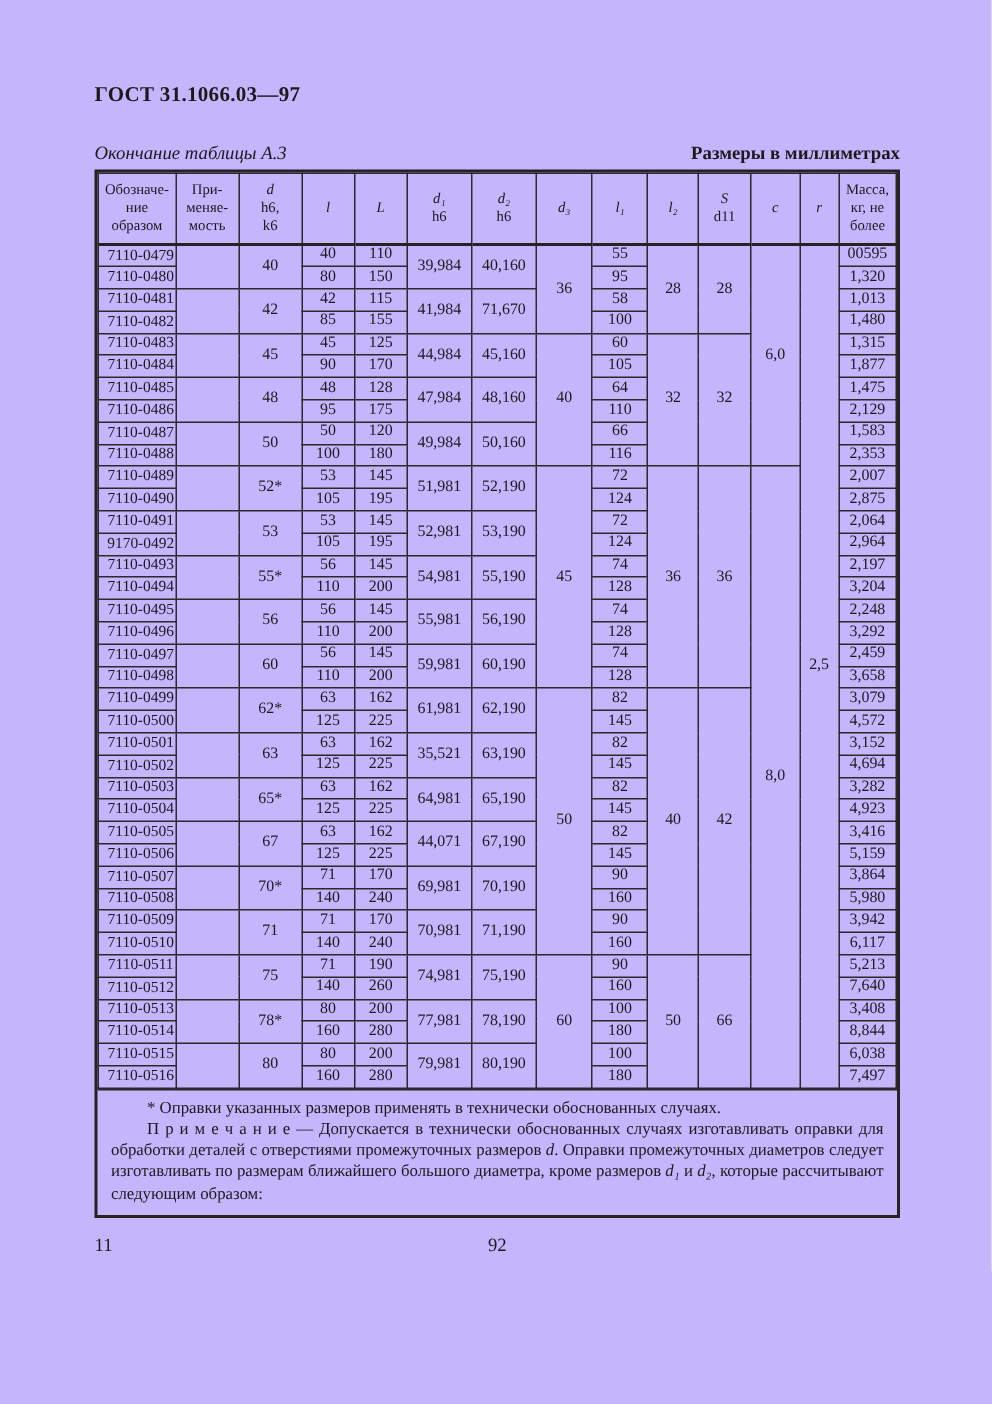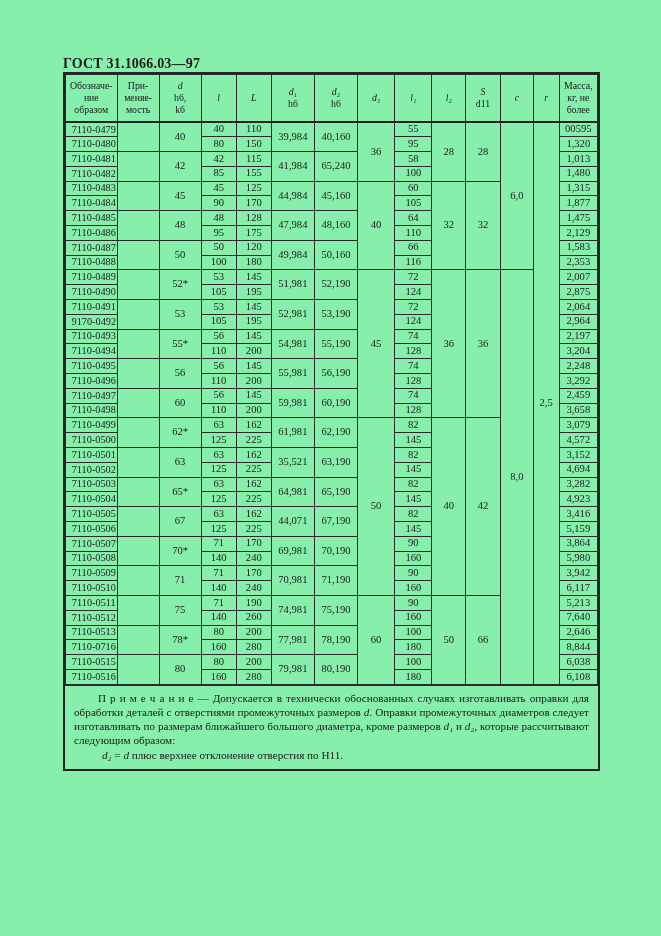"ГОСТ 31.1066.03—97" .page { background: #86efac -> #c4b5fd }
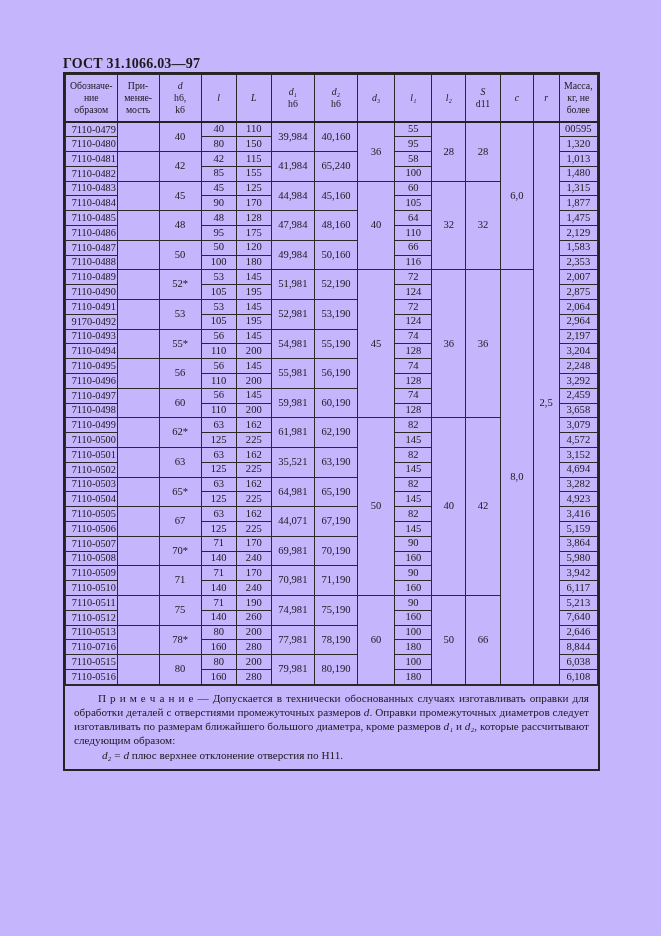"Окончание таблицы А.3" div.caption-row { html: none -> <div> <span>Окончание таблицы А.3</span> <span>Размеры в миллиметрах</span> </div> }
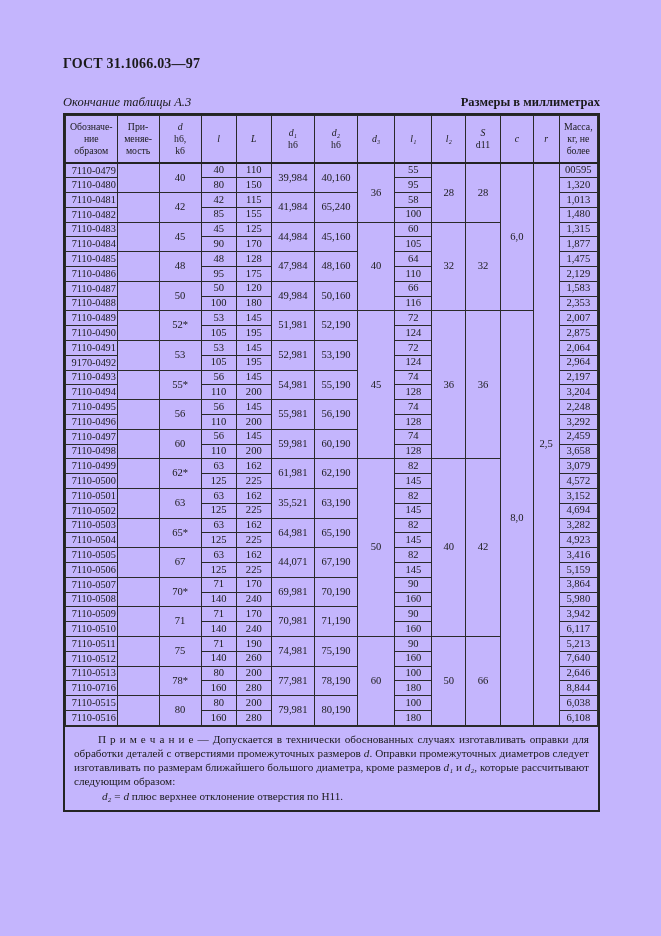"65,240" td.c-d2 { text: 65,240 -> 71,670 }
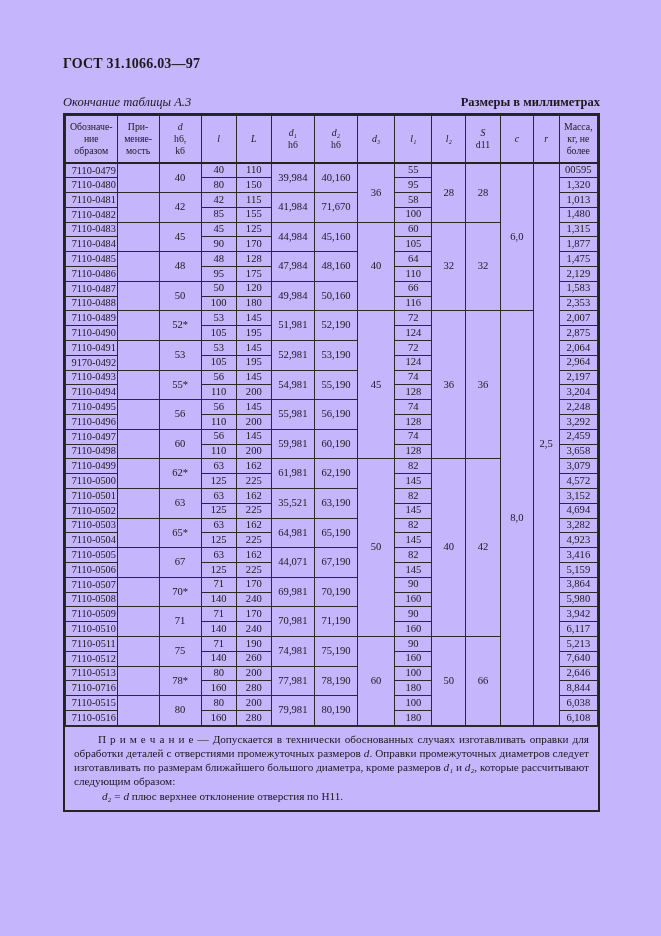"2,646" td.c-mass { text: 2,646 -> 3,408 }
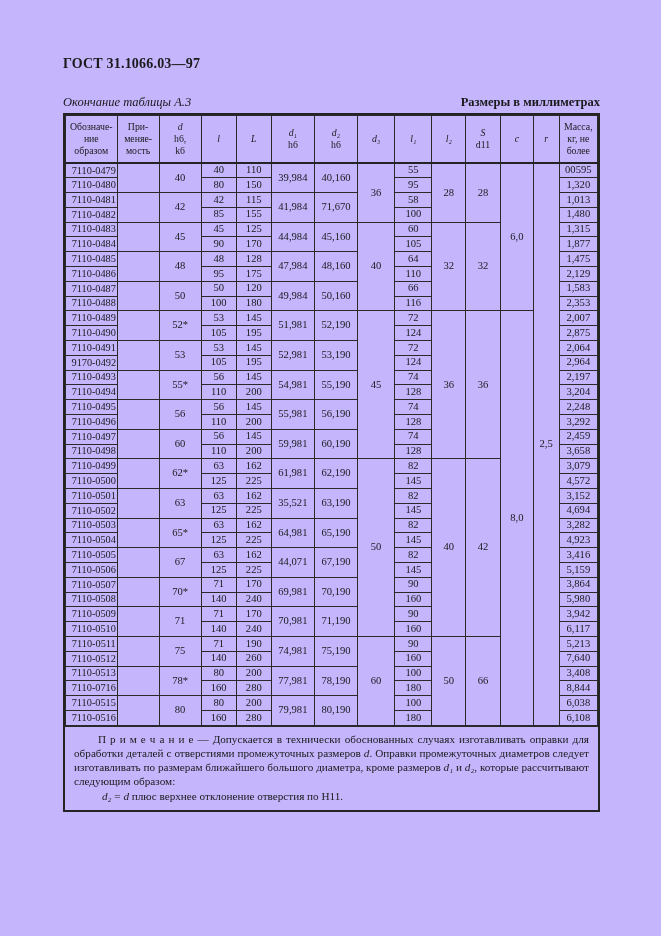"7110-0716" td.c-id { text: 7110-0716 -> 7110-0514 }
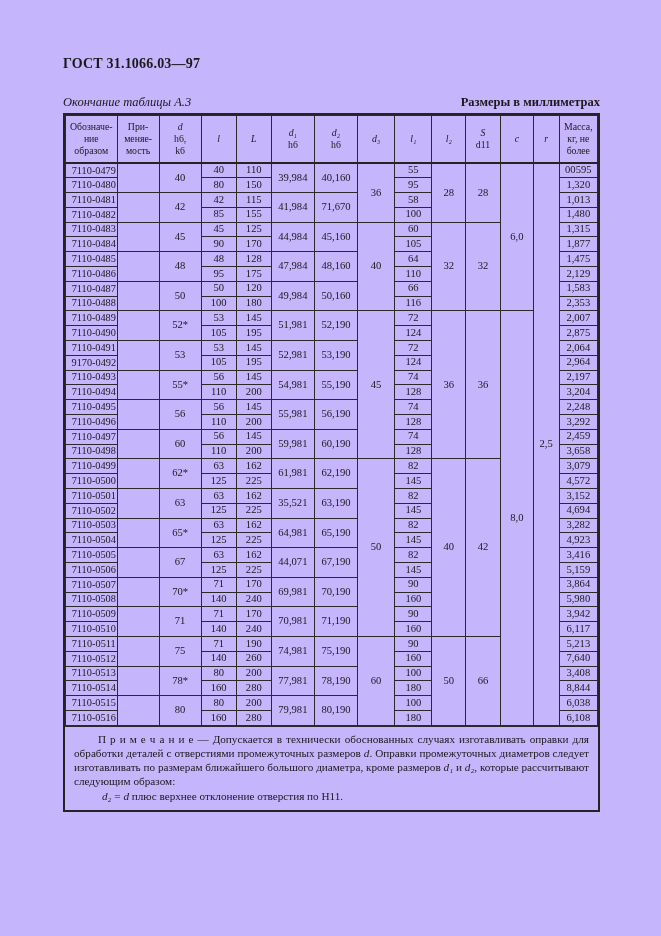"6,108" td.c-mass { text: 6,108 -> 7,497 }
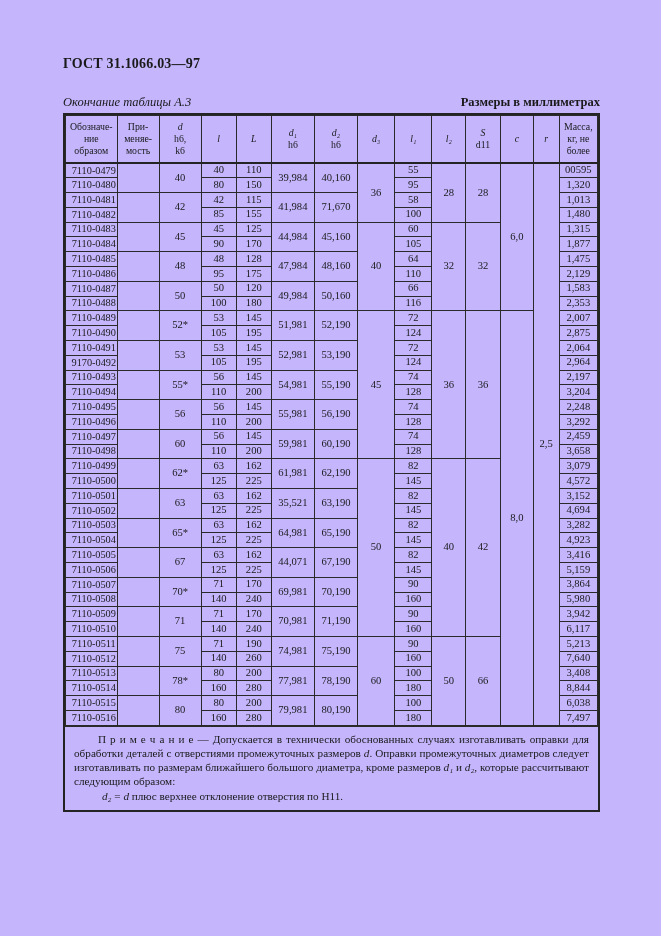"* Оправки указанных размеров применять" div.fn-line { html: none -> <div>* Оправки указанных размеров применять в технически обоснованных случаях.</div> }
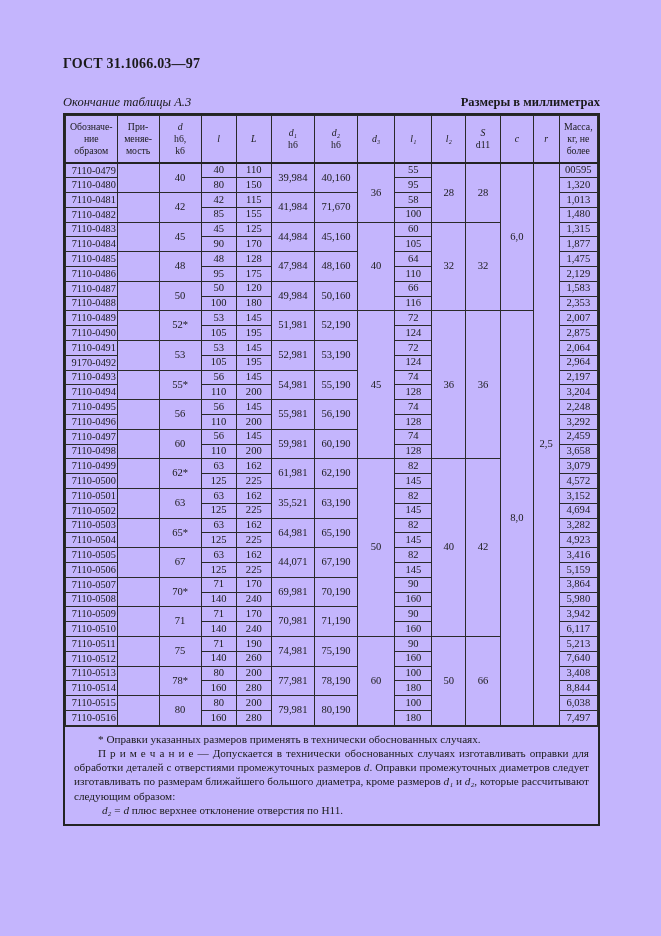"d₂ = d плюс верхнее" div.fn-formula { html: <div><span>d₂</span><span> = </span><span>d</span><span> плюс верхнее отклонение отверстия по H11.</span></div> -> none }
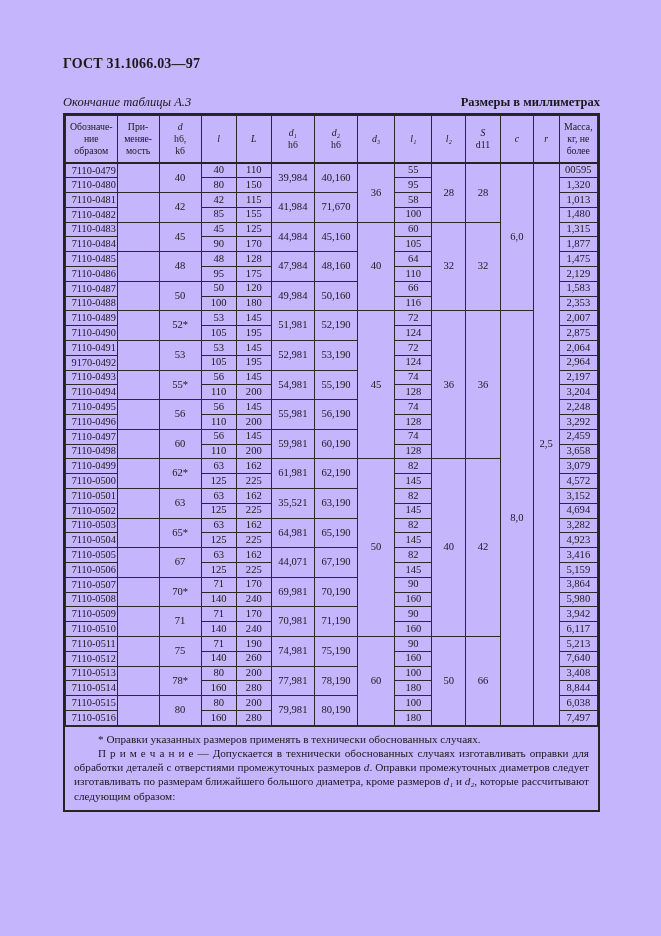"11" div.page-footer { html: none -> <div> <span>11</span> <div>92</div> </div> }
